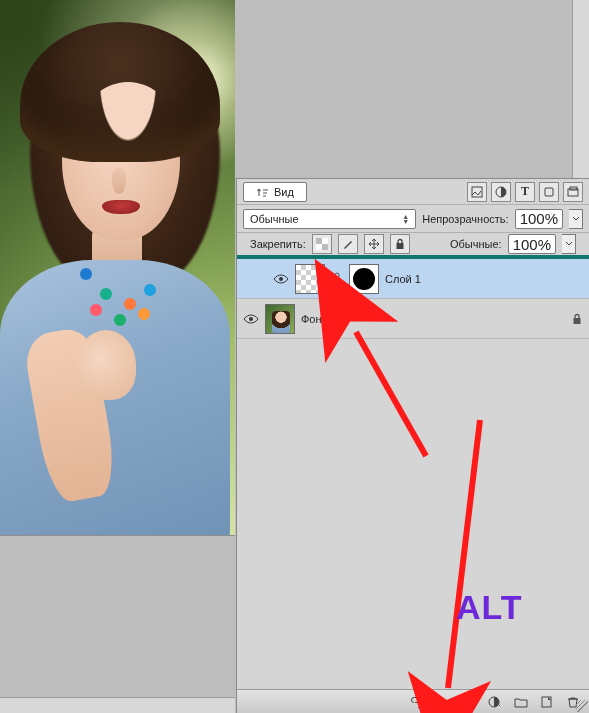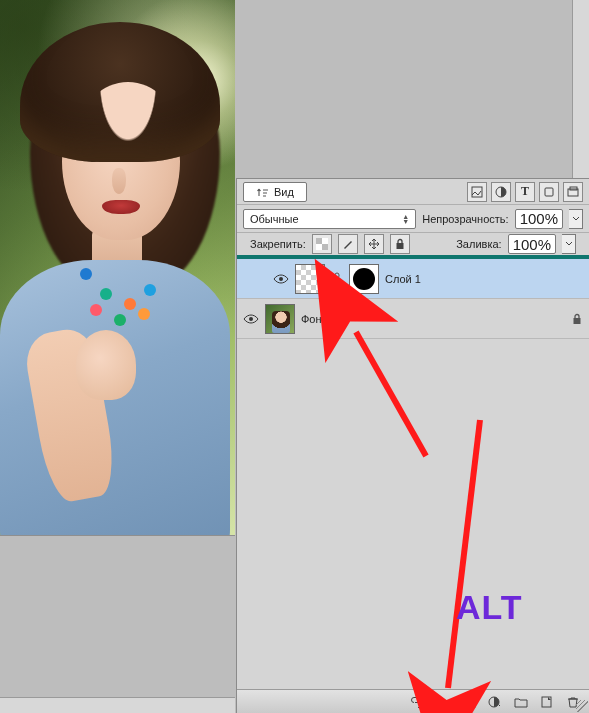"Заливка:" span.label { text: Заливка -> Обычные }
